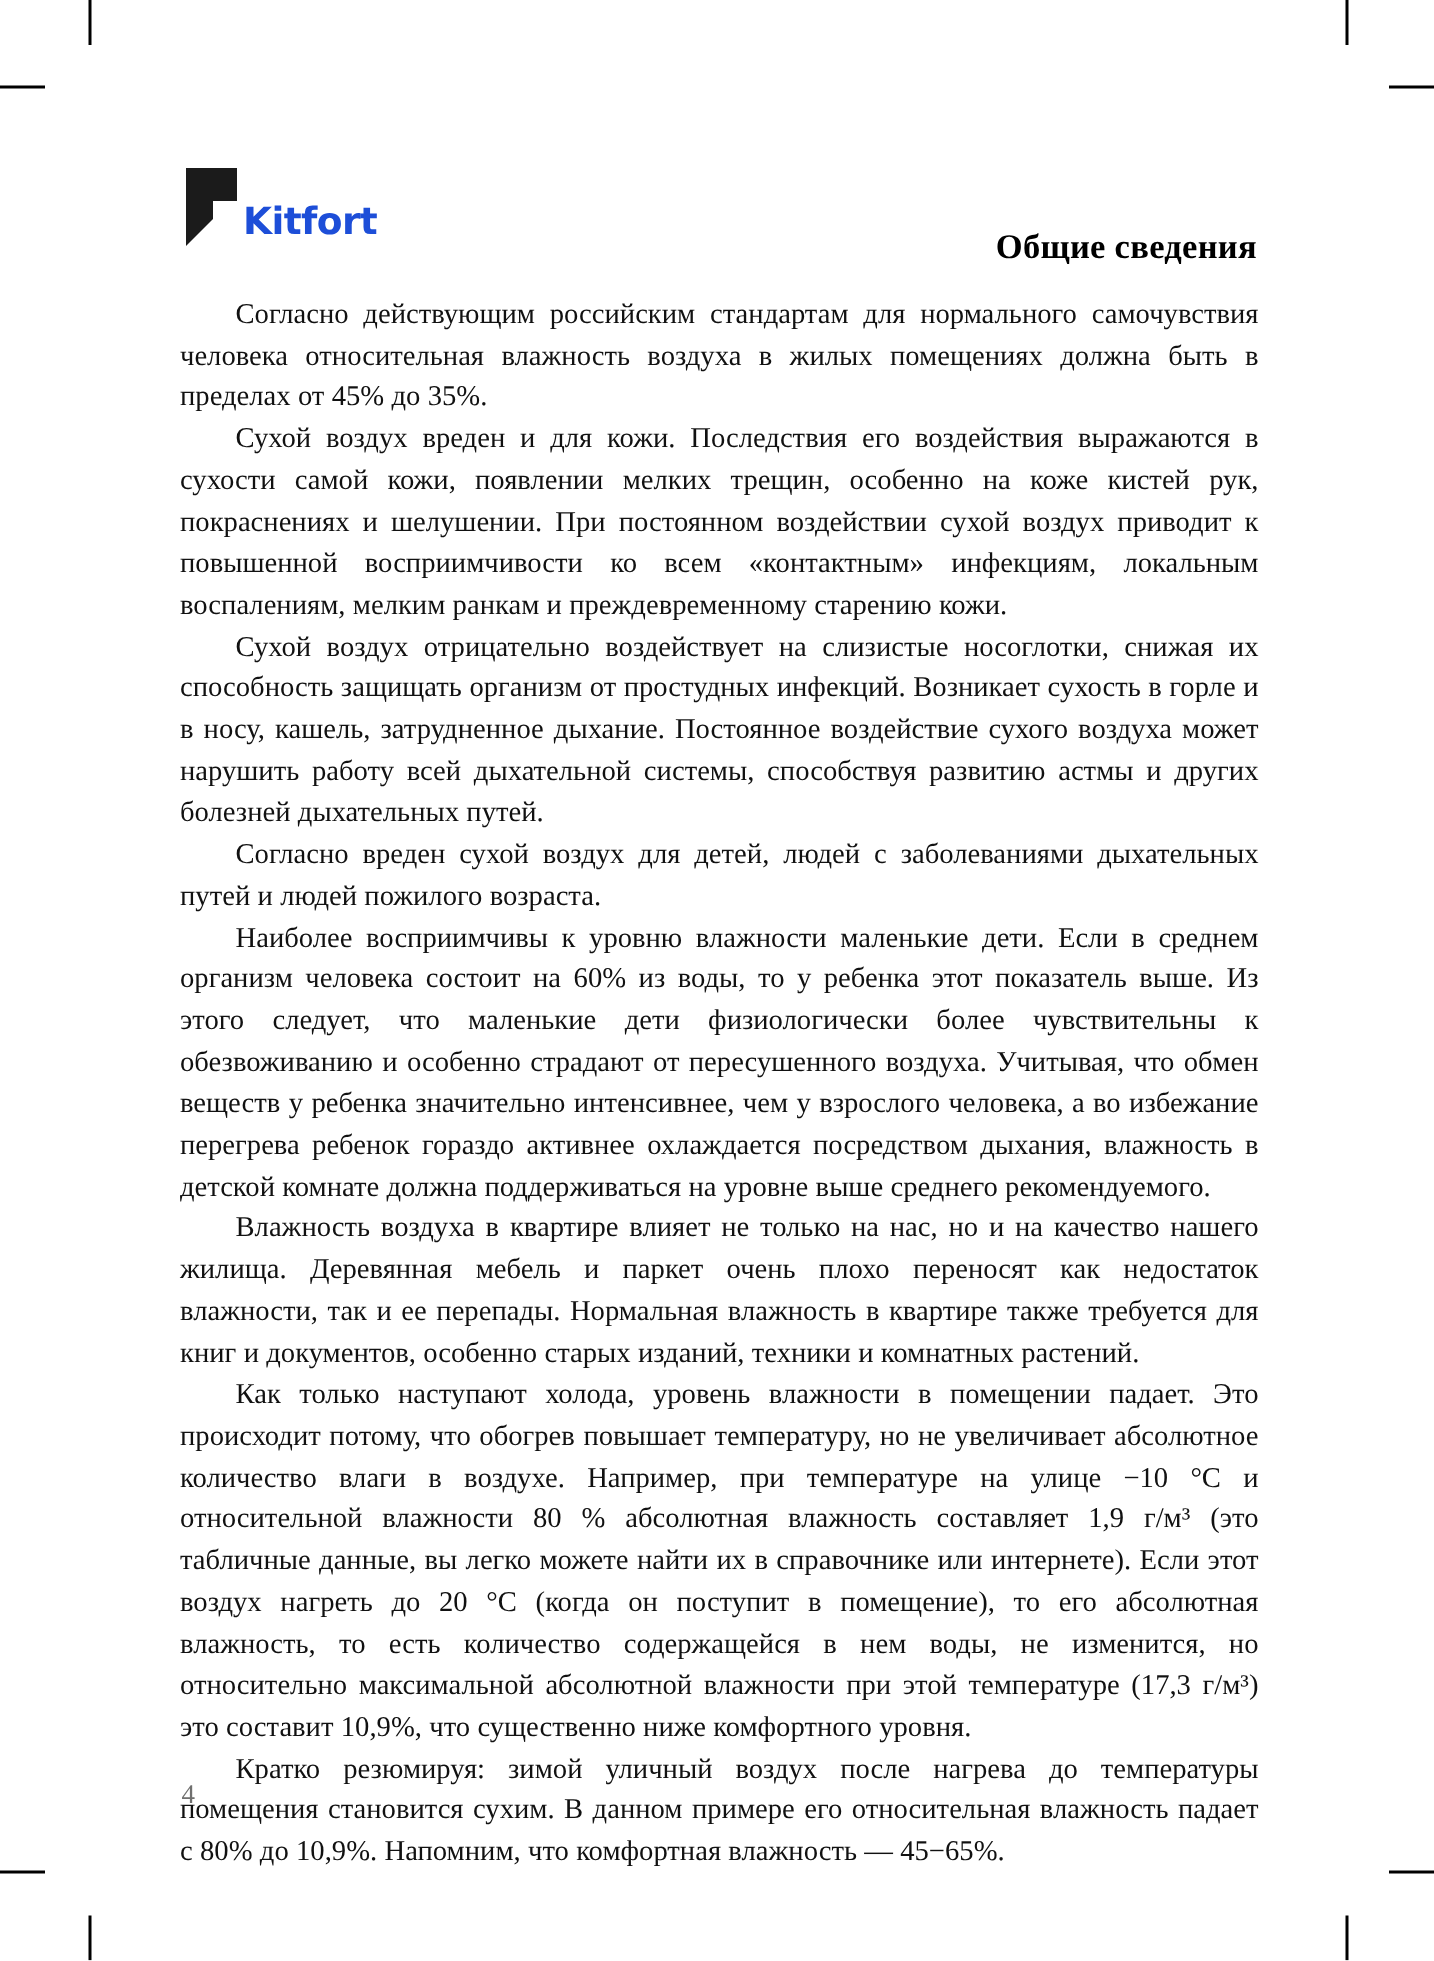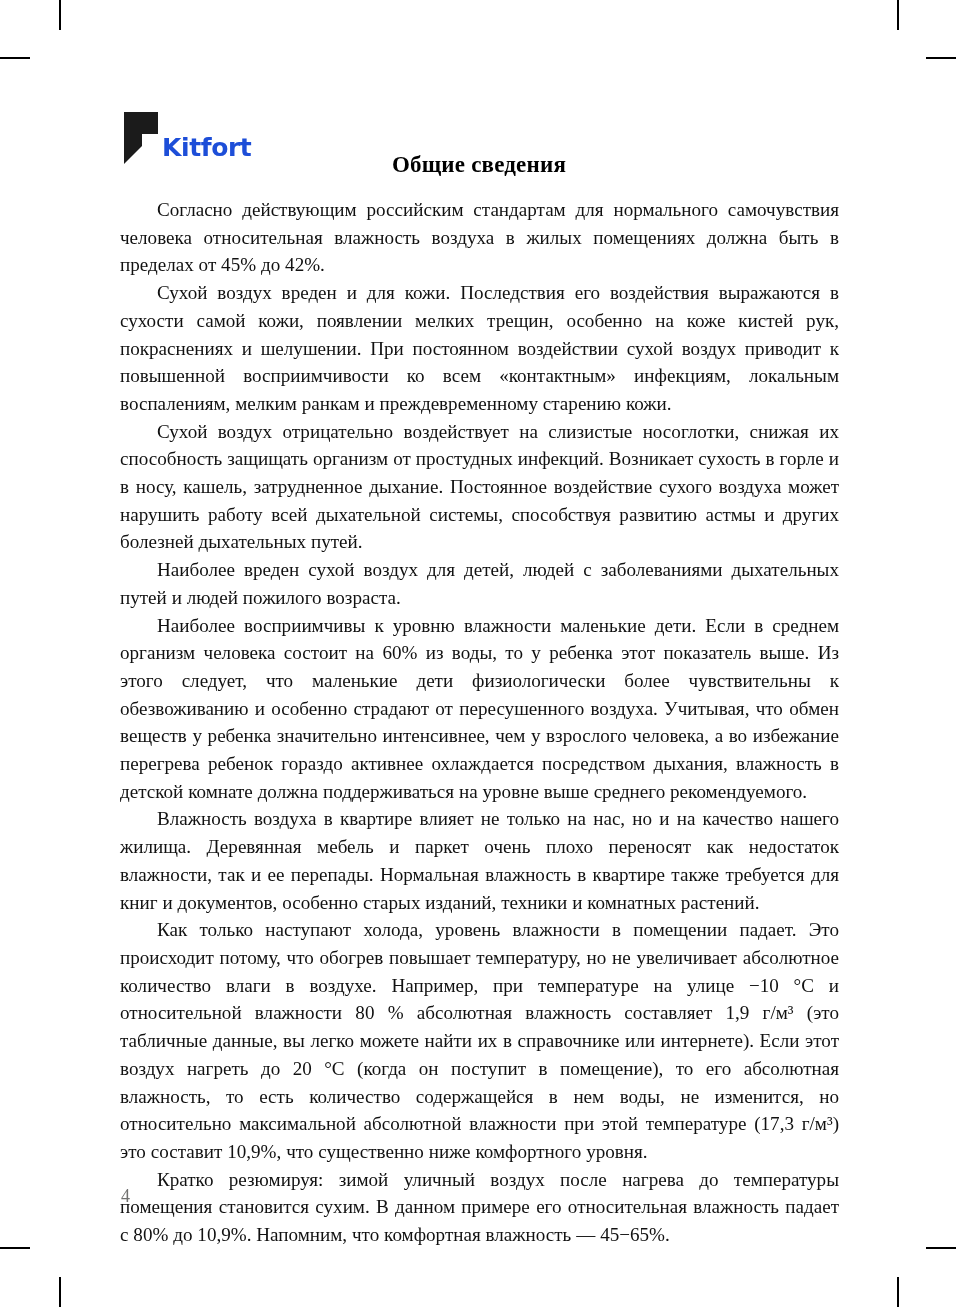"Общие сведения" .doc-title { text-align: center -> right }
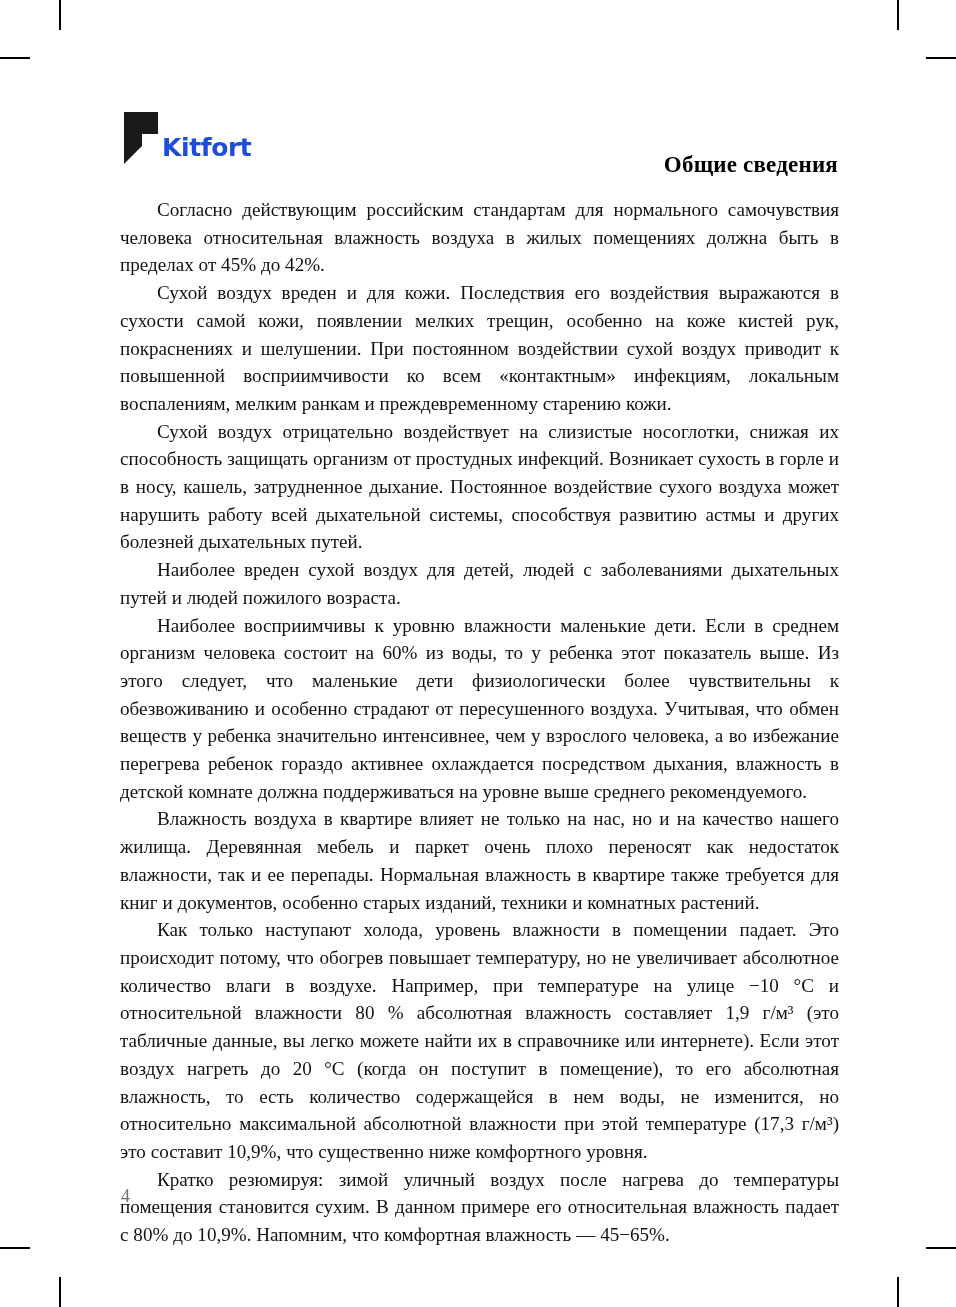"Согласно действующим российским" p { text: 42% -> 35% }
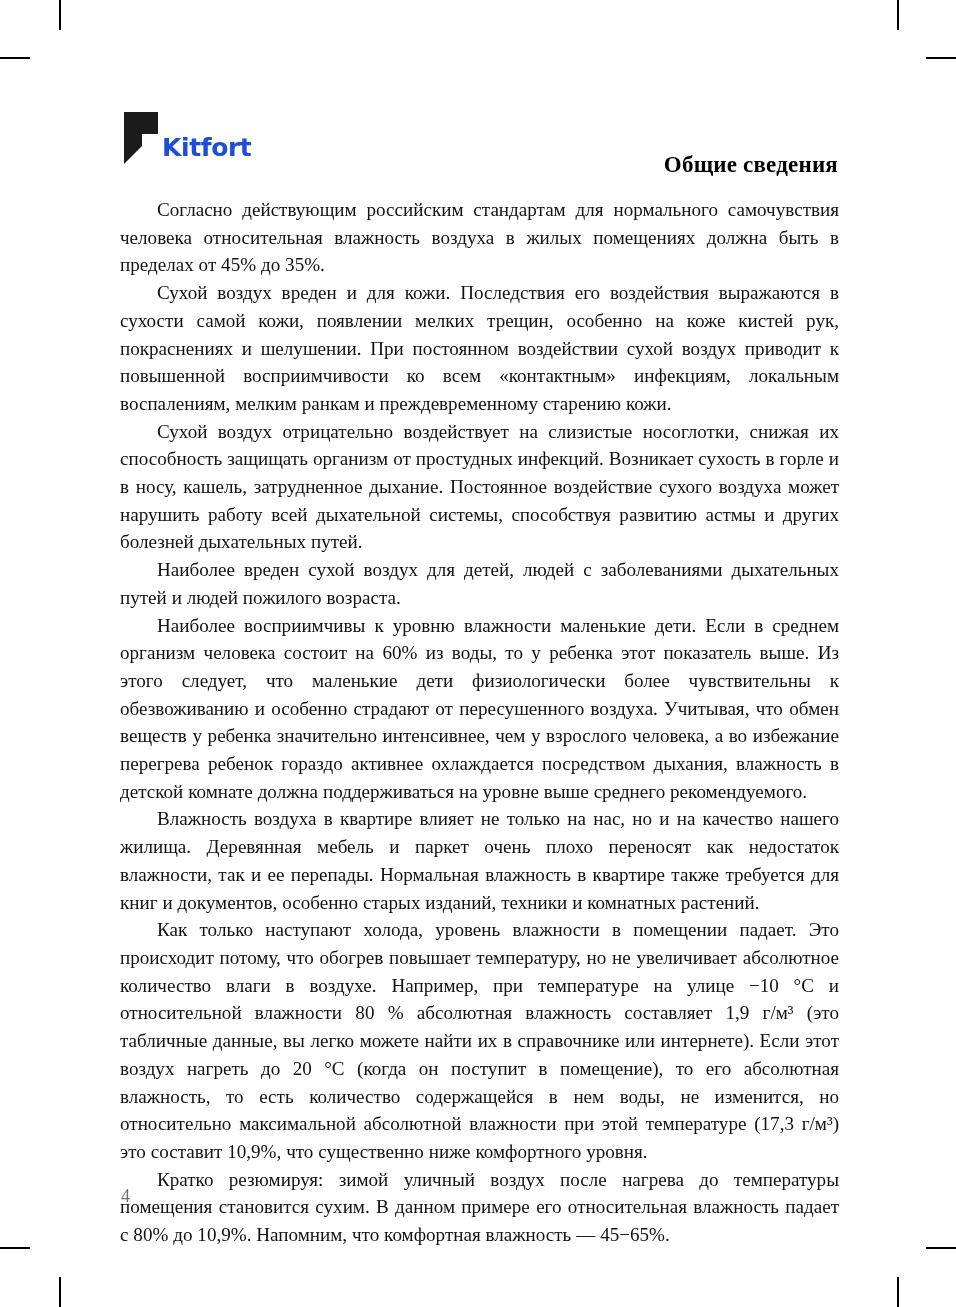"Наиболее вреден сухой воздух для" p { text: Наиболее -> Согласно }
